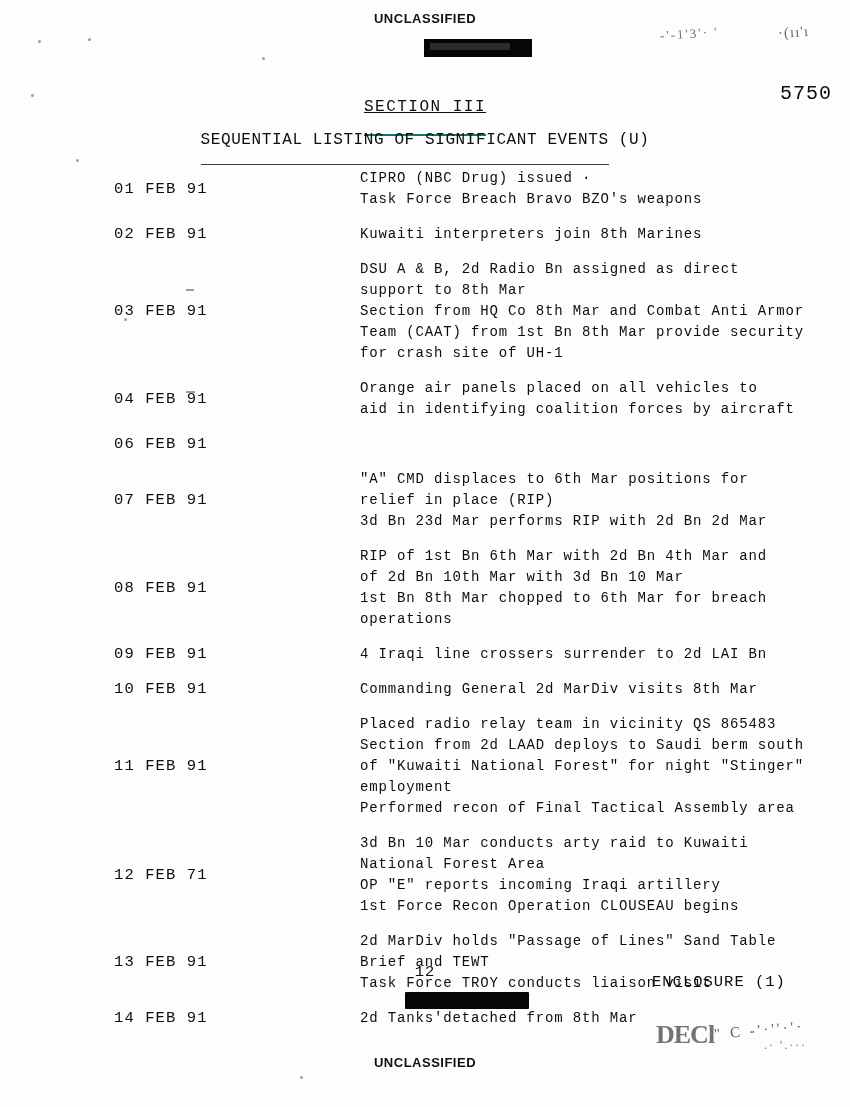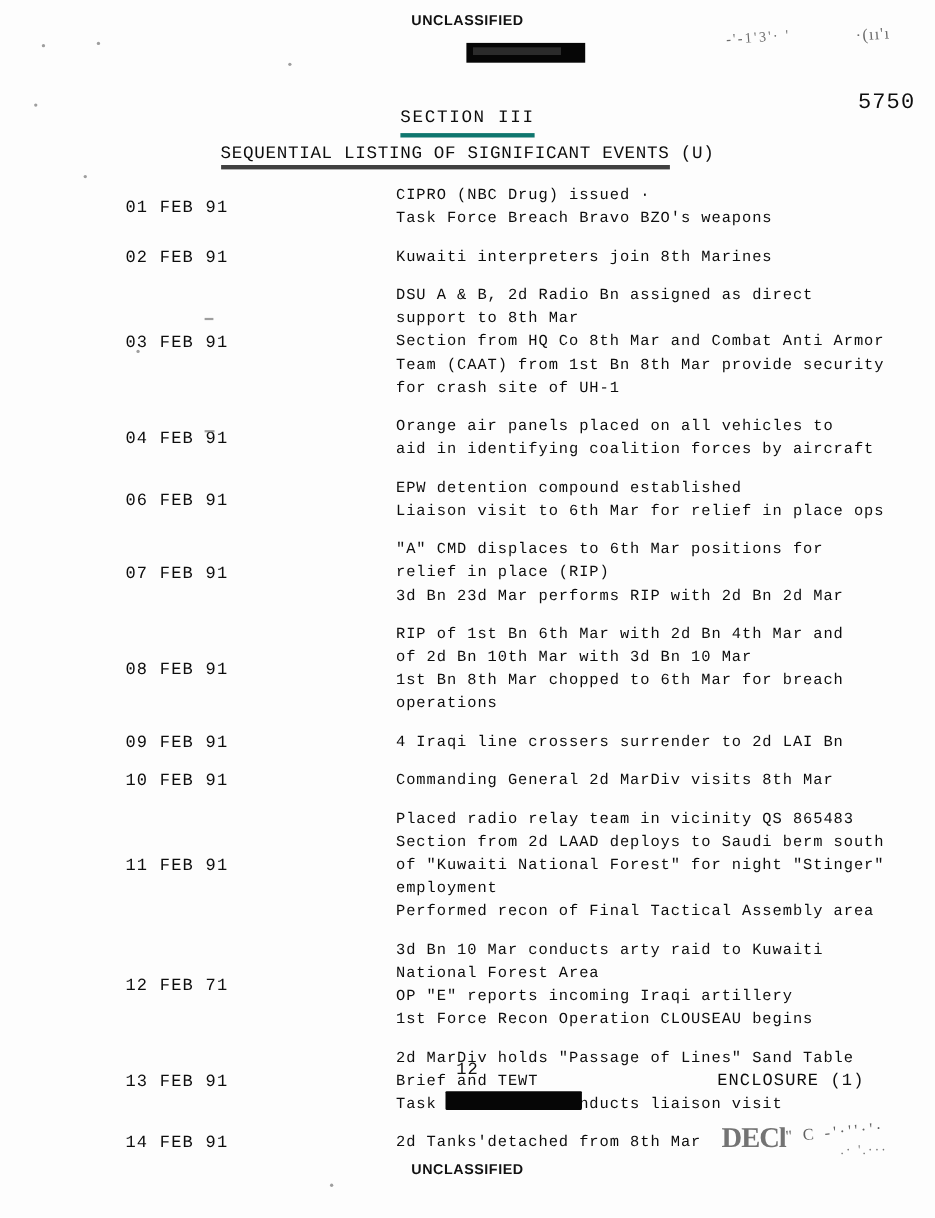"SECTION III" .section-title span { border-bottom: 4px solid #0f766e -> 2px solid #0f766e; padding-bottom: 5px -> 18px; text-decoration: none -> underline }
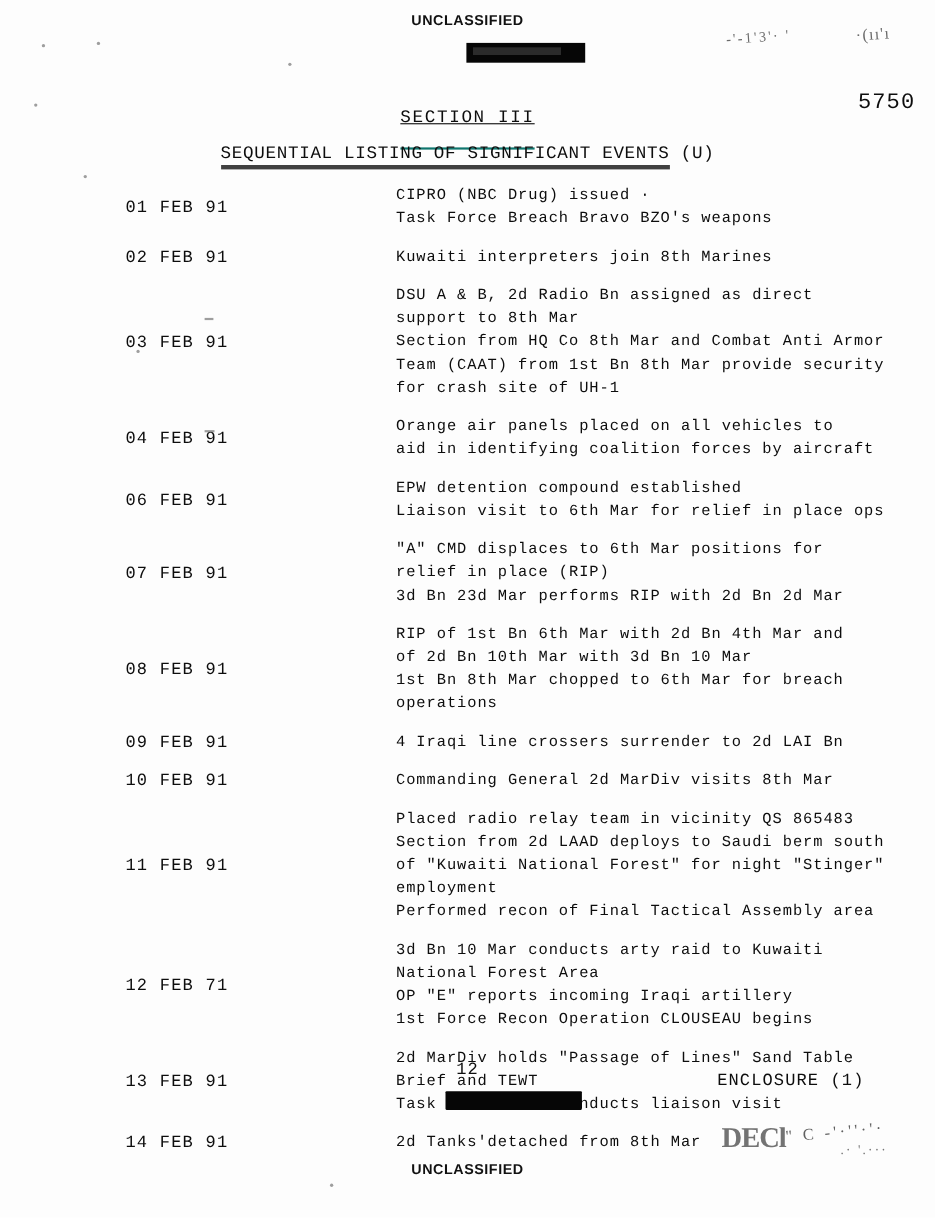"SEQUENTIAL LISTING OF SIGNIFICANT EVENTS" .listing-title .ul { border-bottom: 4px solid #404040 -> 1px solid #404040; padding-bottom: 1px -> 15px }
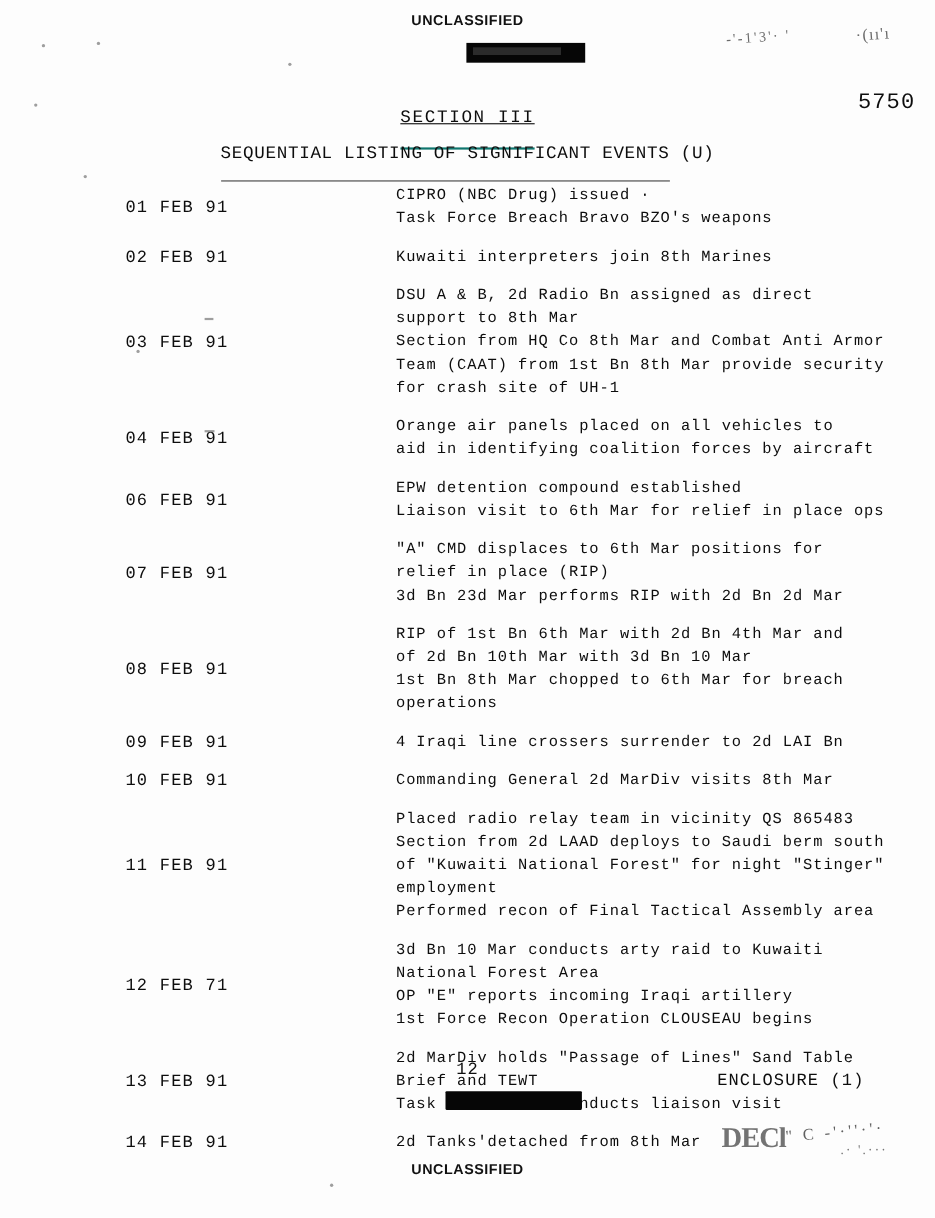"EPW detention compound established" div.entry-lines { html: <div> <div>EPW detention compound established</div> <div>Liaison visit to 6th Mar for relief in place ops</div> </div> -> none }
